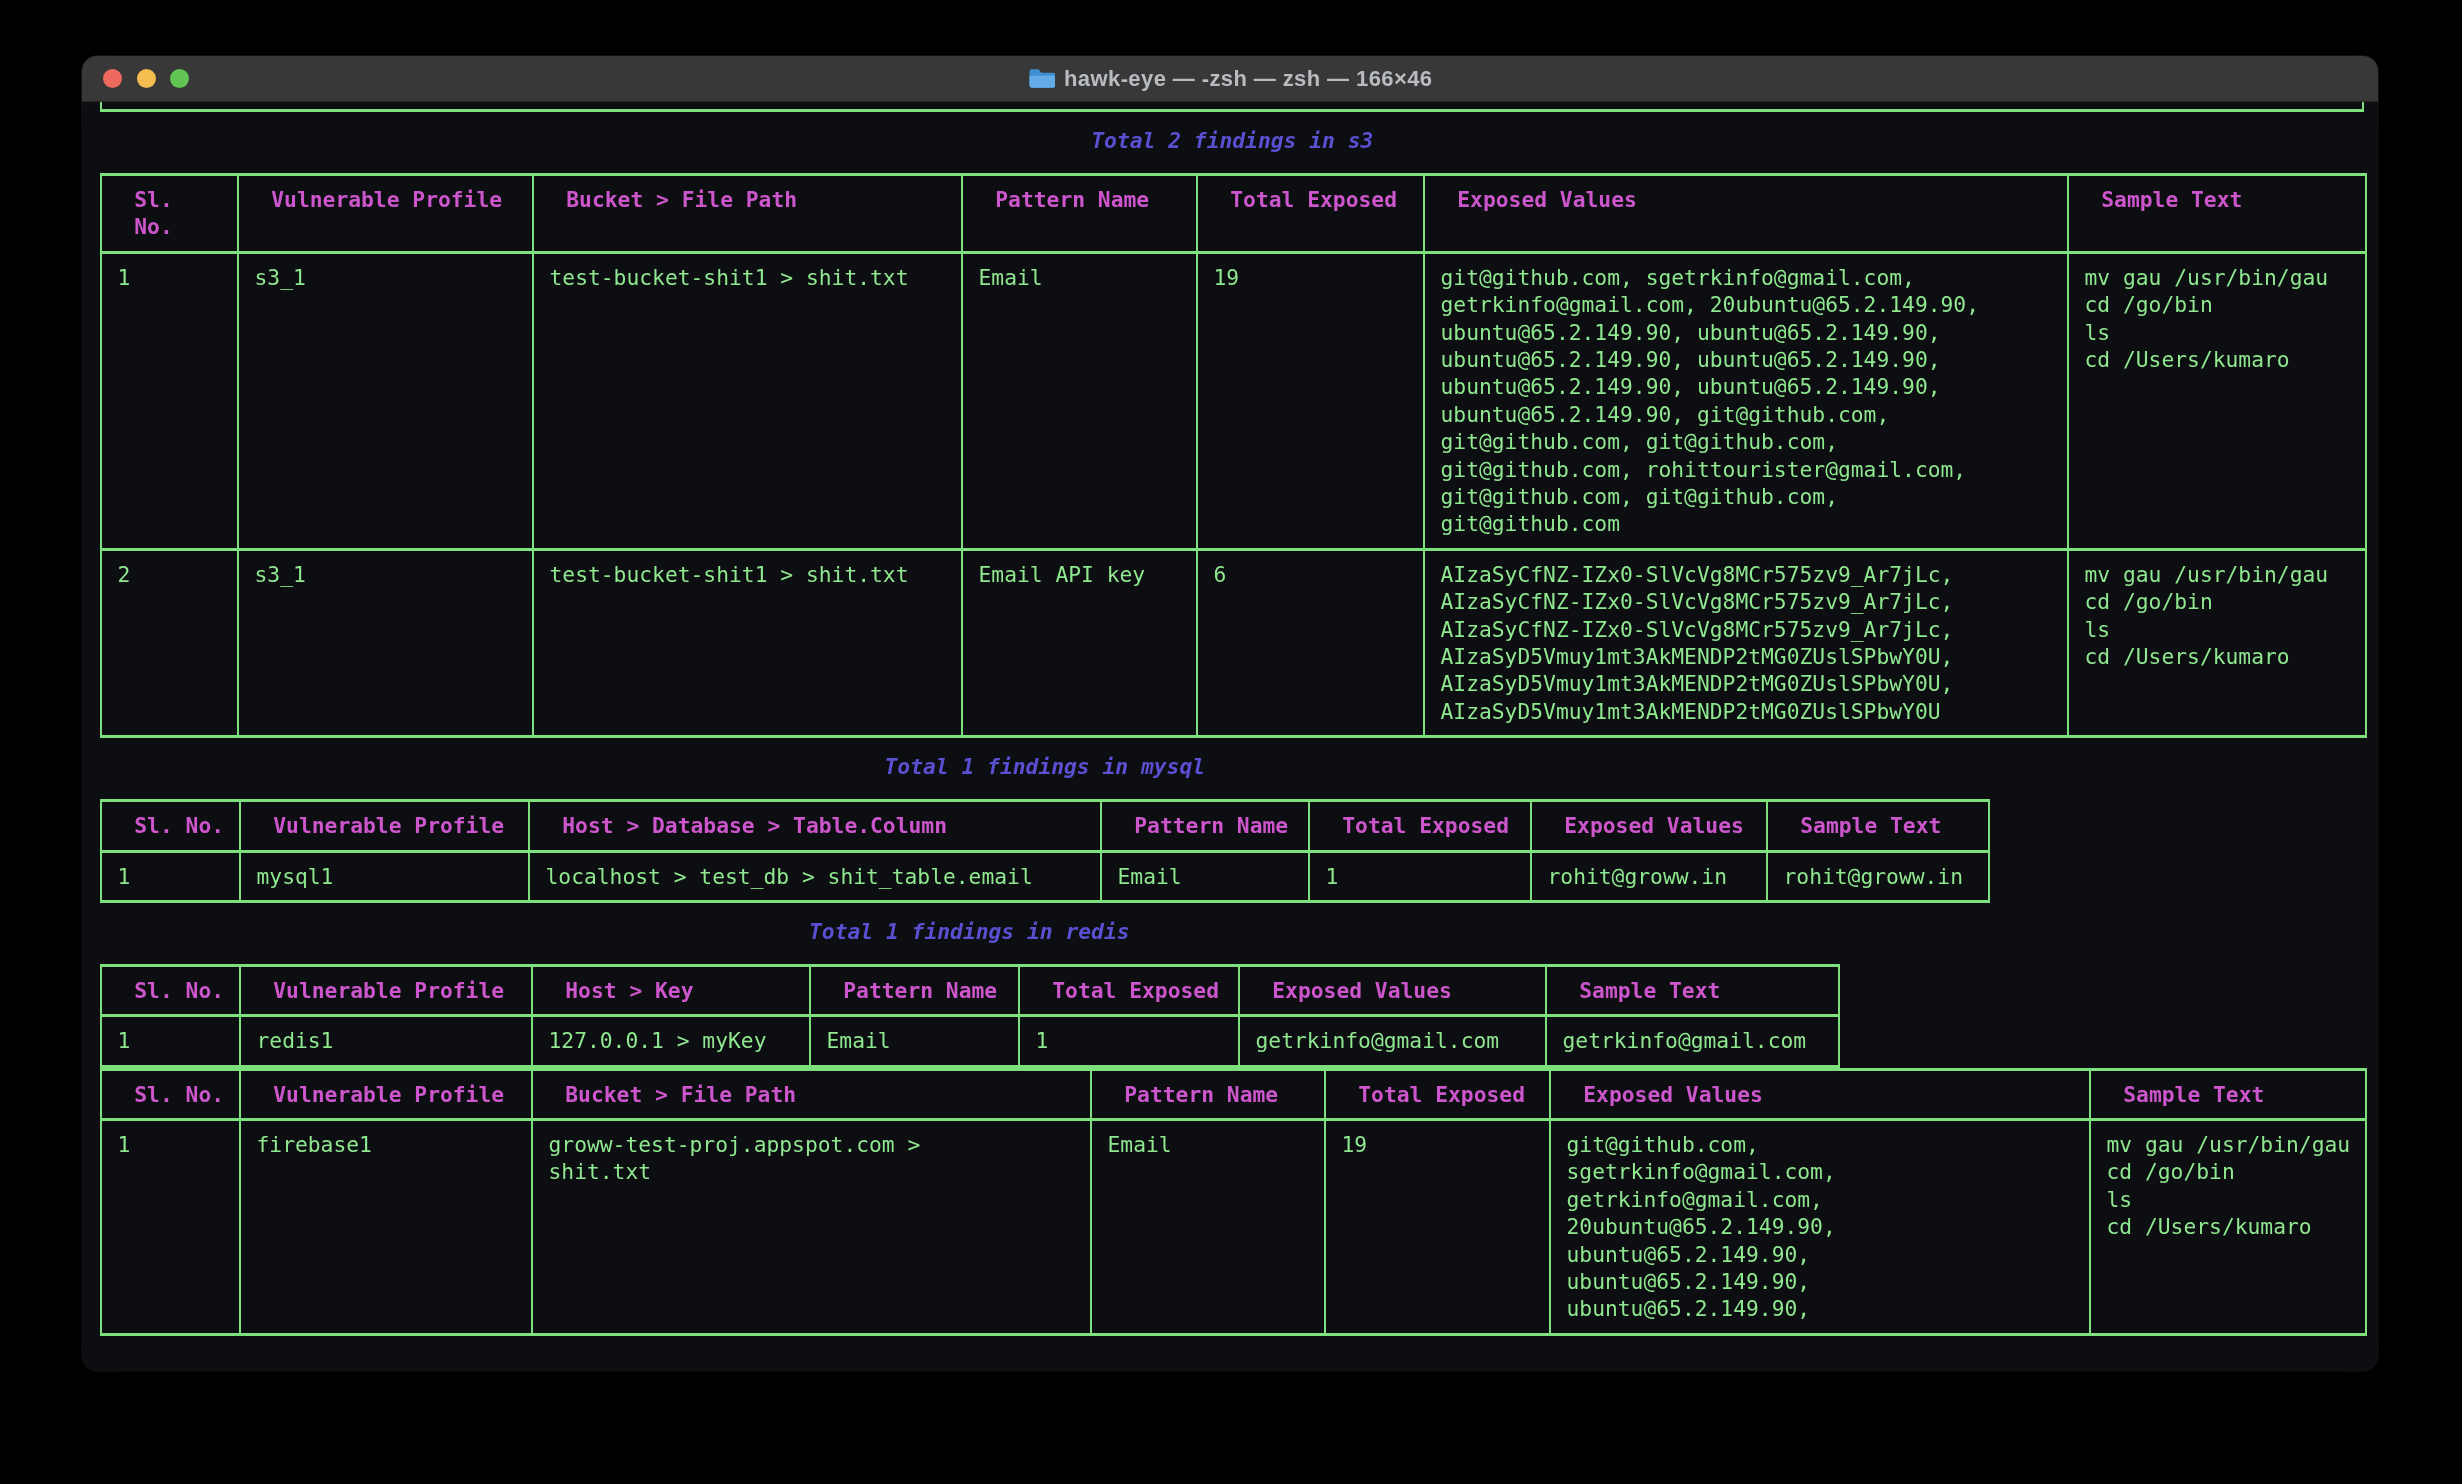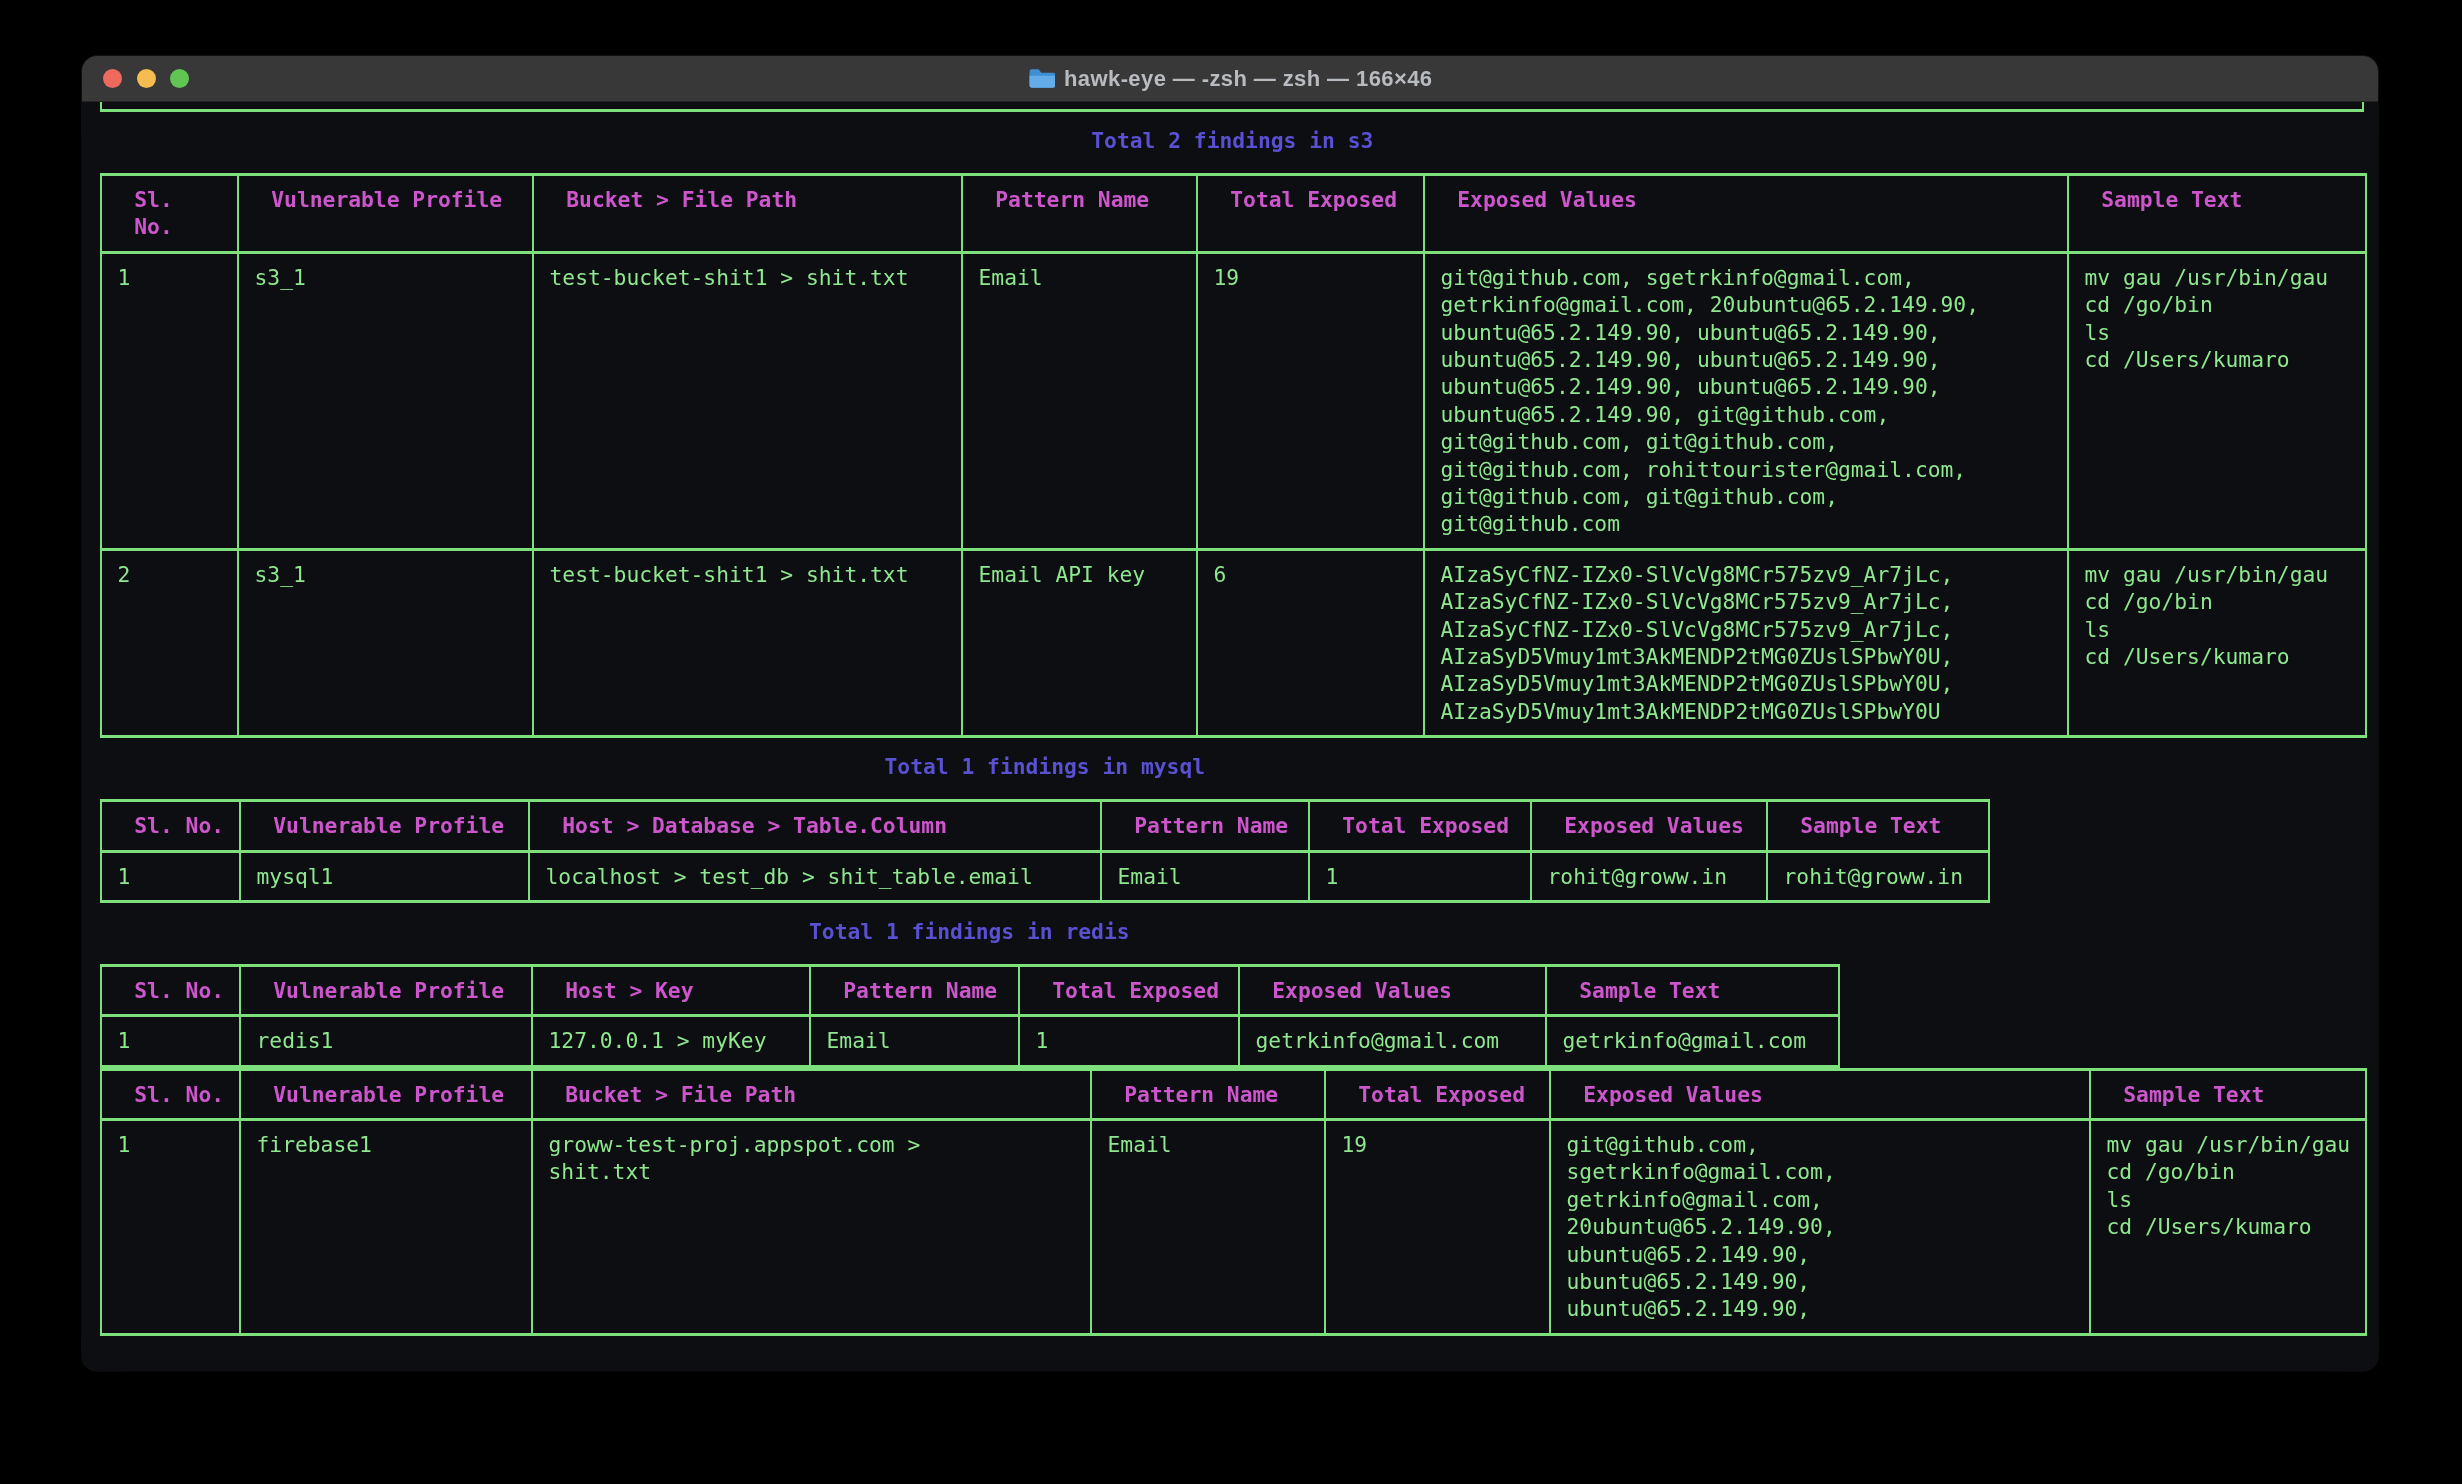"Total 2 findings in s3" .section-title { font-style: none -> italic }
